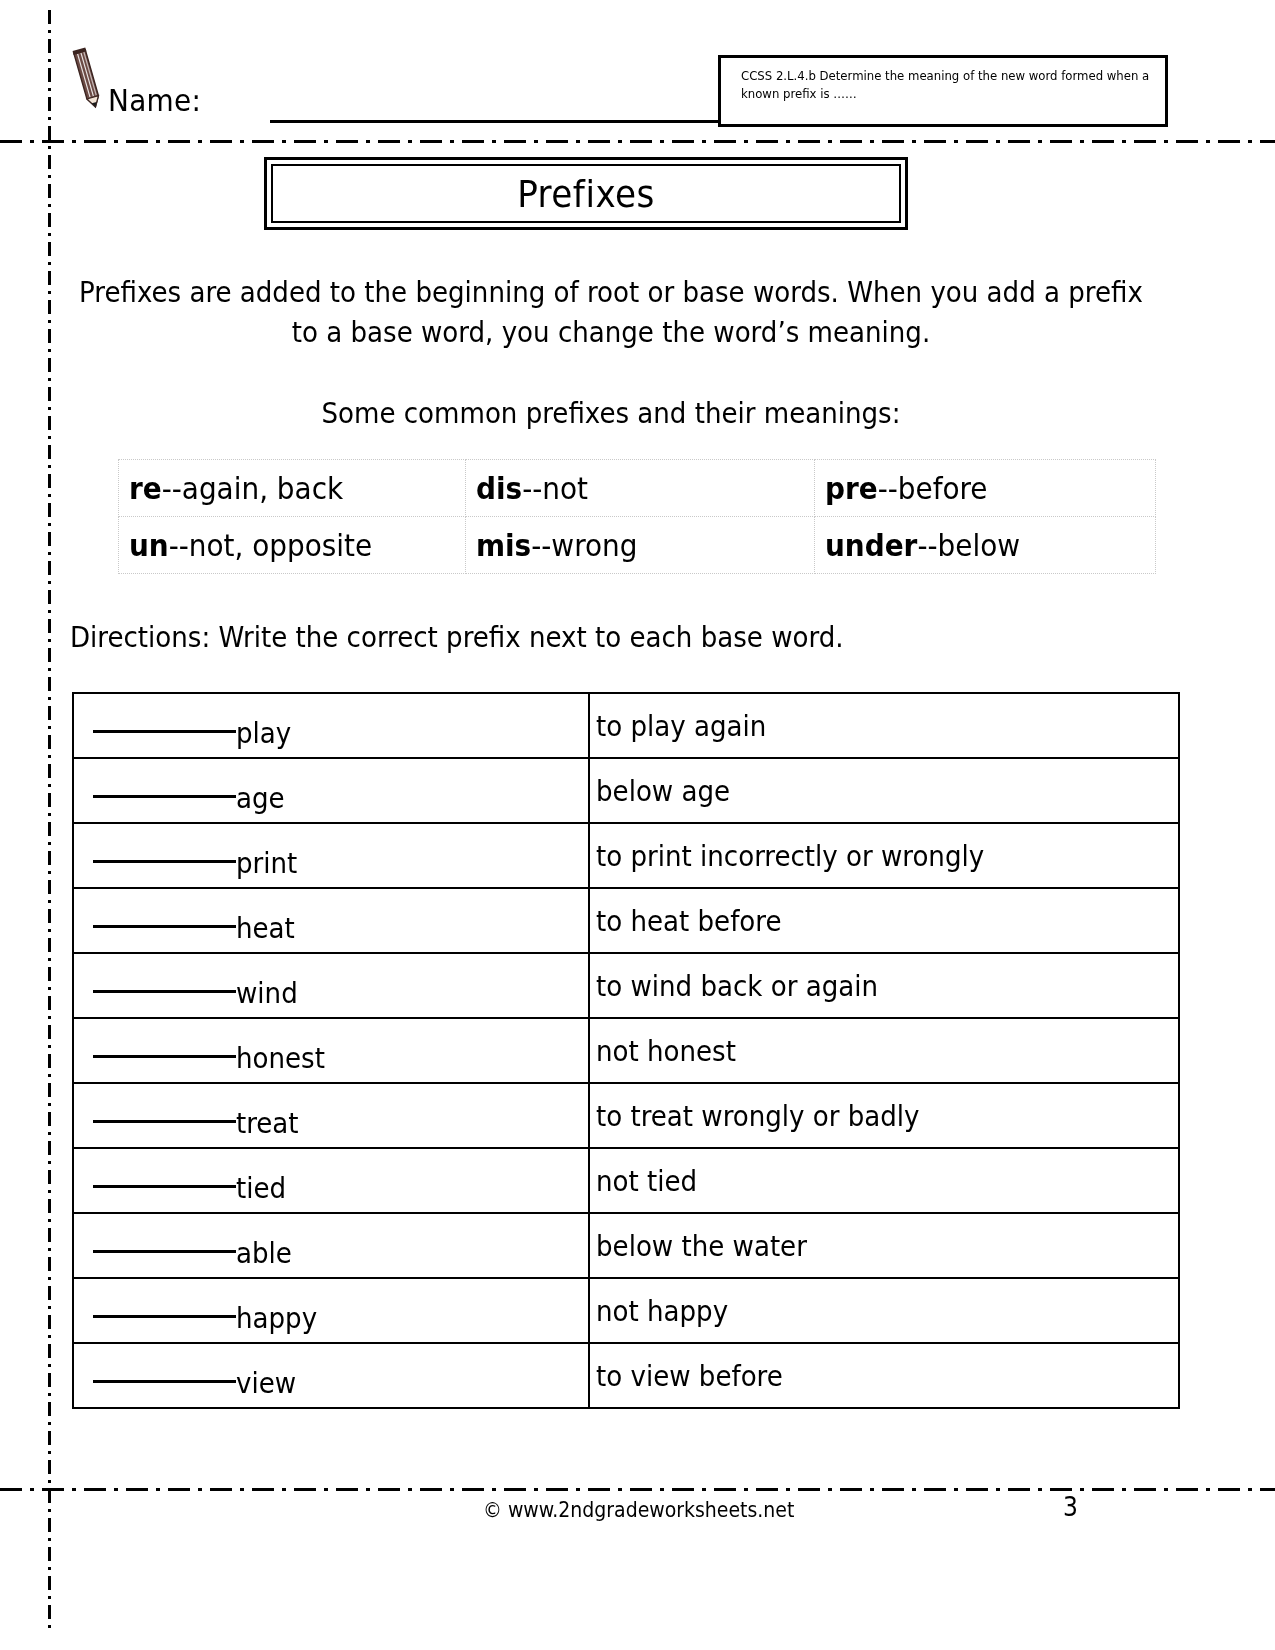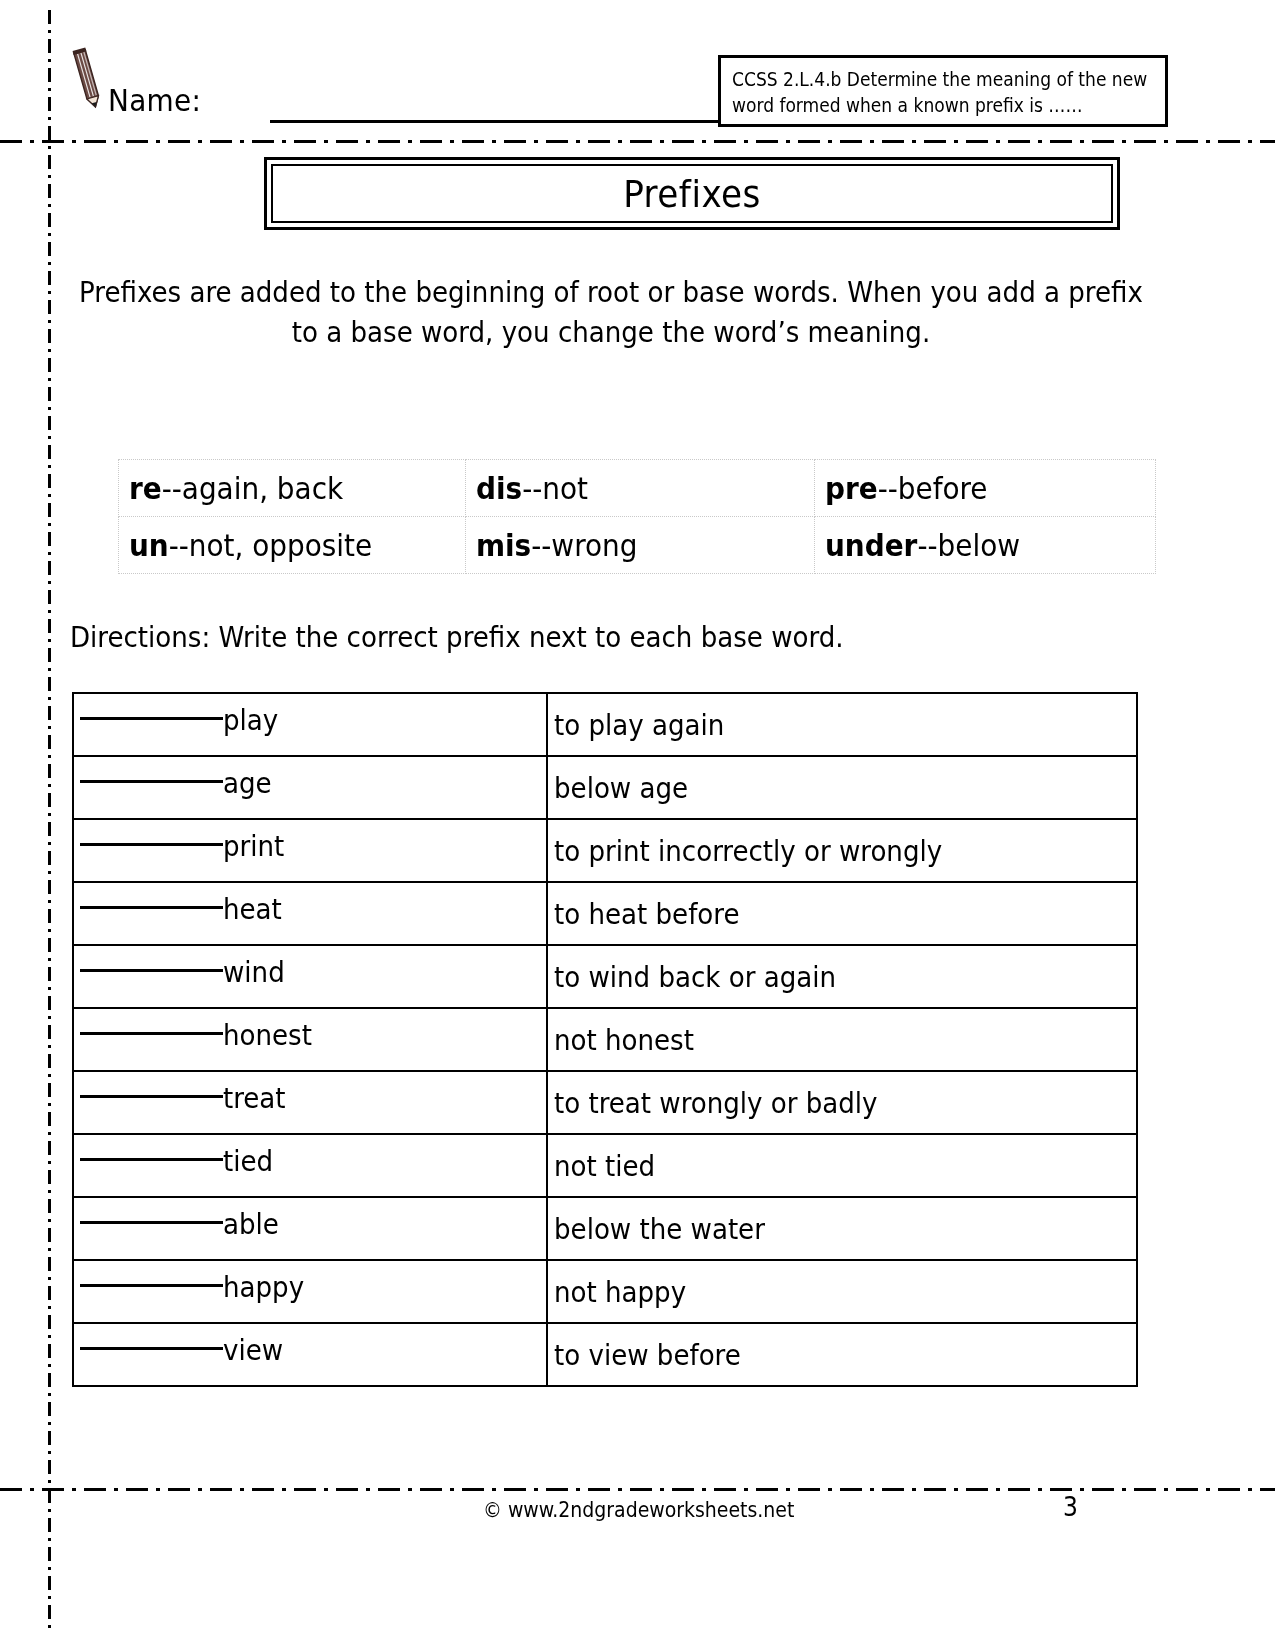"CCSS 2.L.4.b Determine the meaning" .ccss-box { font-size: 19px -> 13px; padding: 9px 11px 0 11px -> 9px 11px 0 20px }
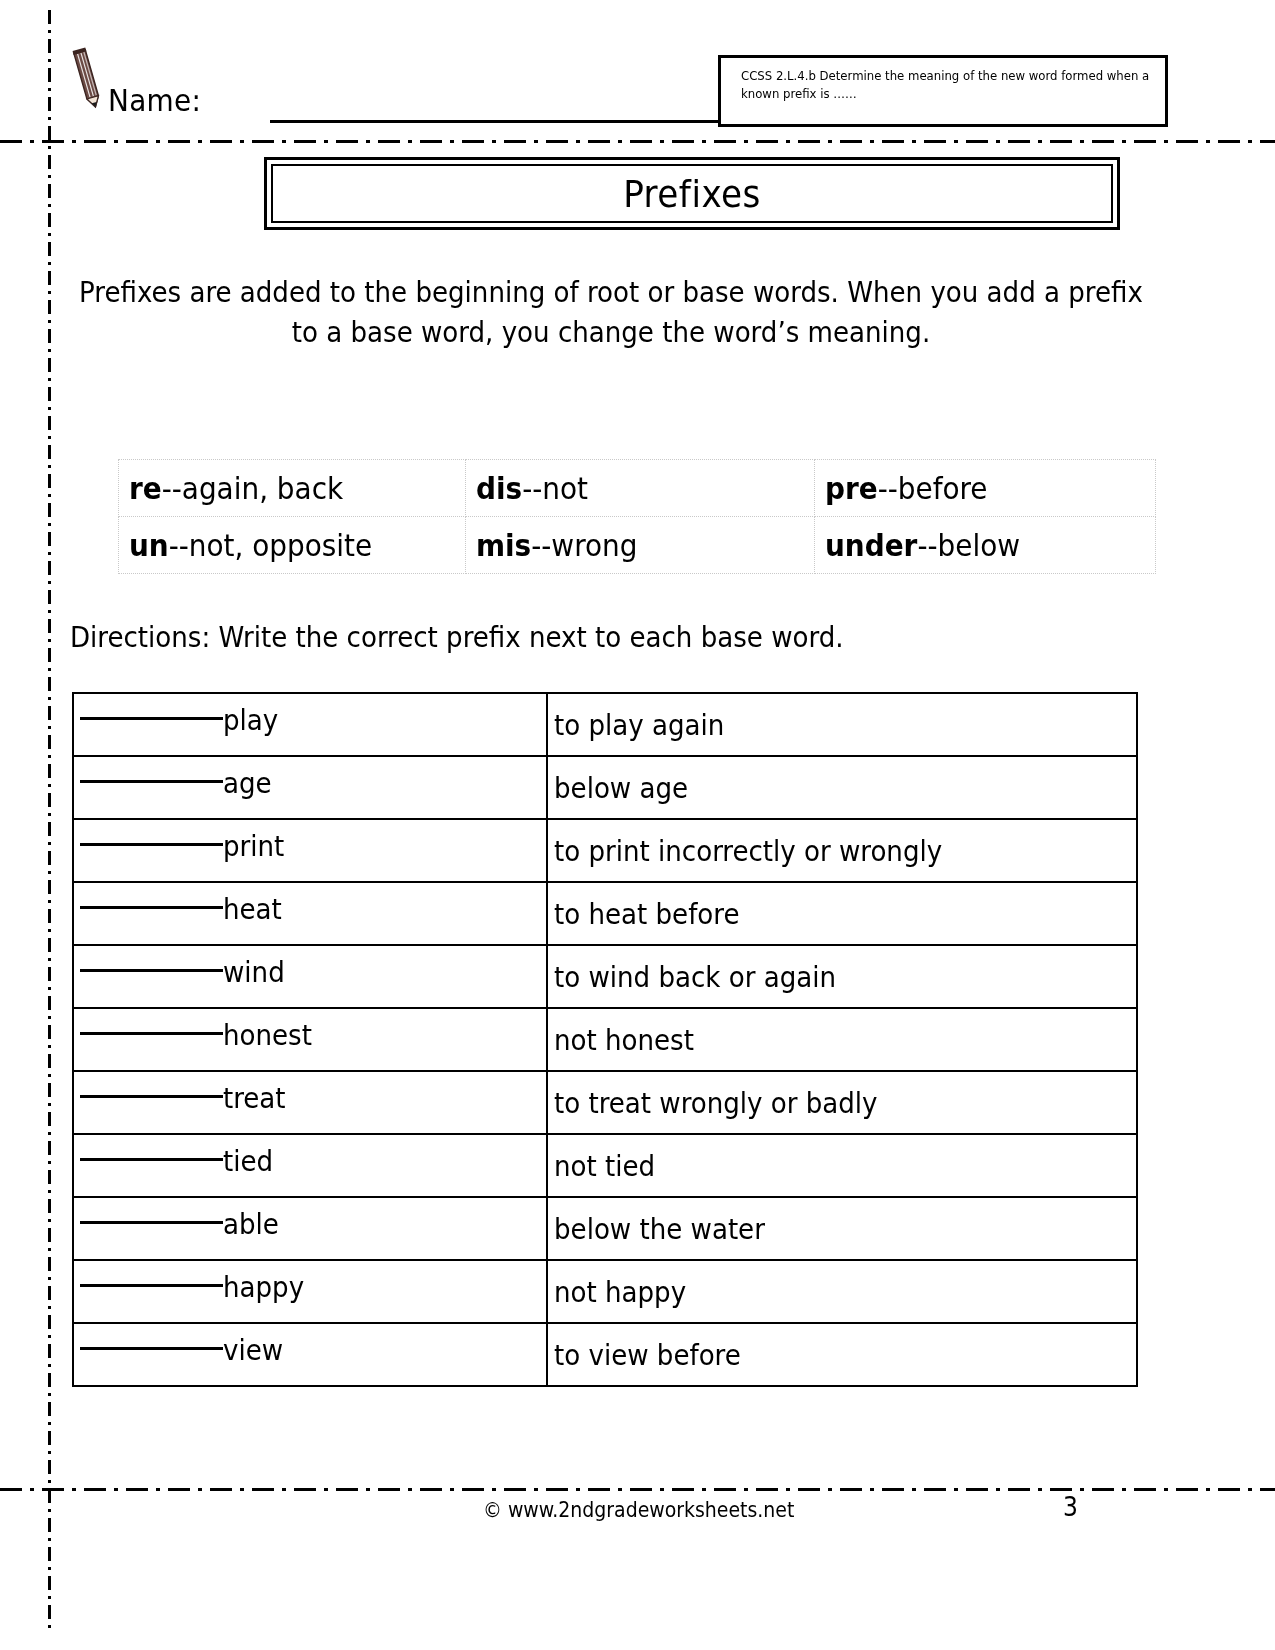"Prefixes" .title-box-outer { width: 856px -> 644px }
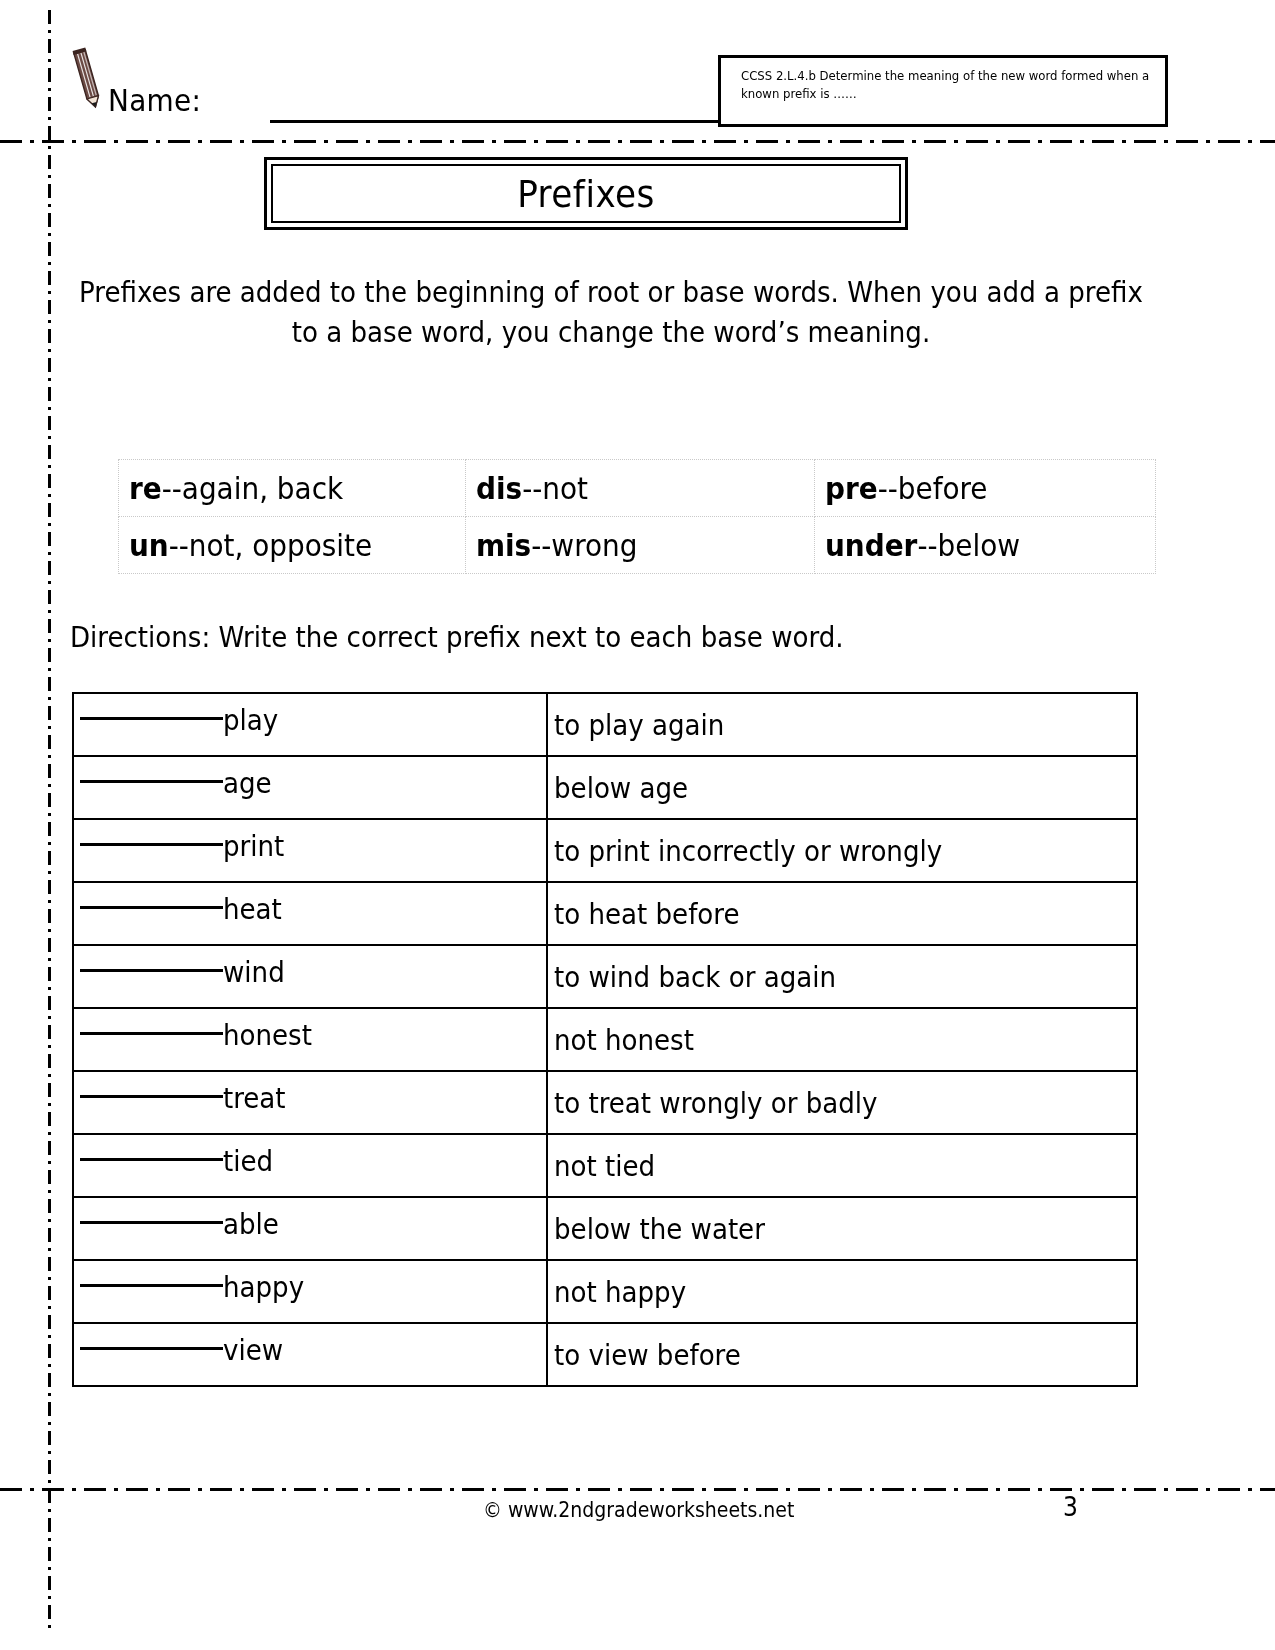"Some common prefixes and their" div.subhead { html: none -> <div>Some common prefixes and their meanings:</div> }
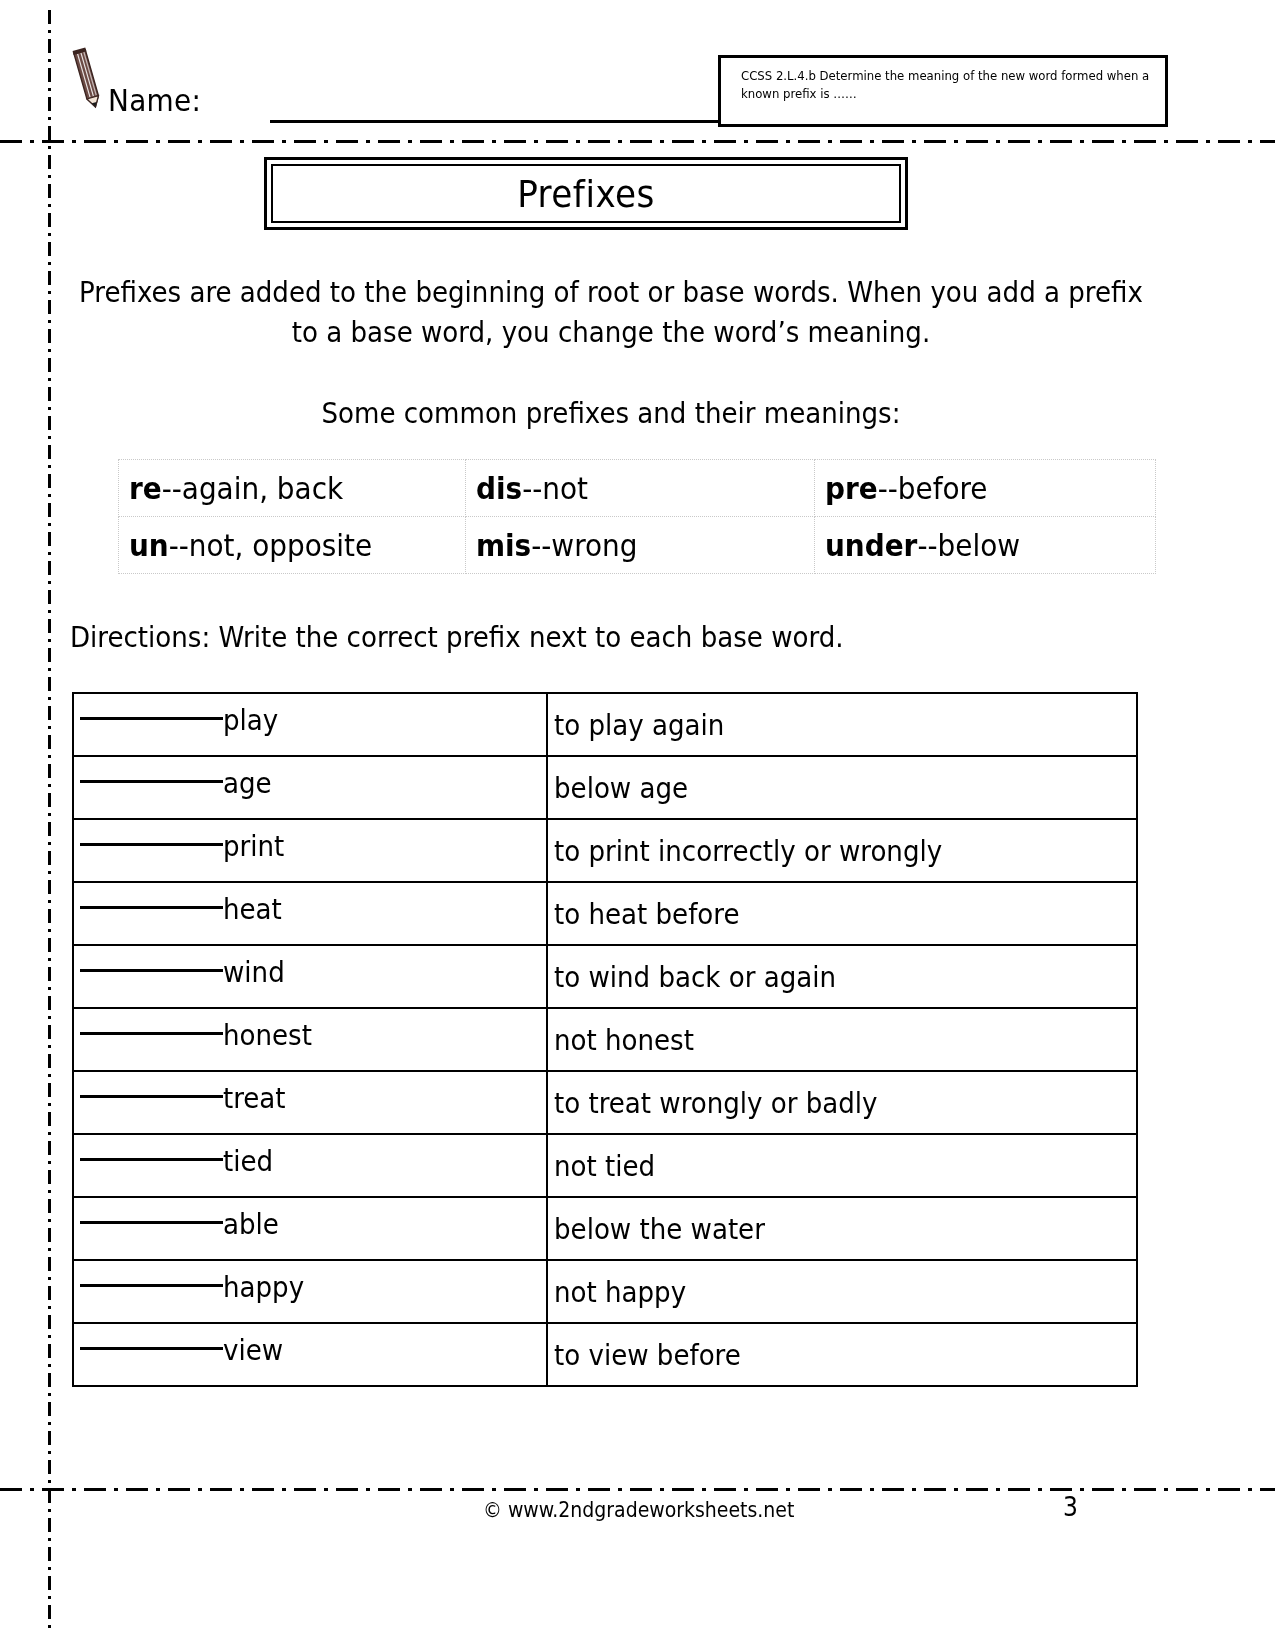"play" .word-table td.col-word { padding: 4px -> 17px; width: 474px -> 516px }
